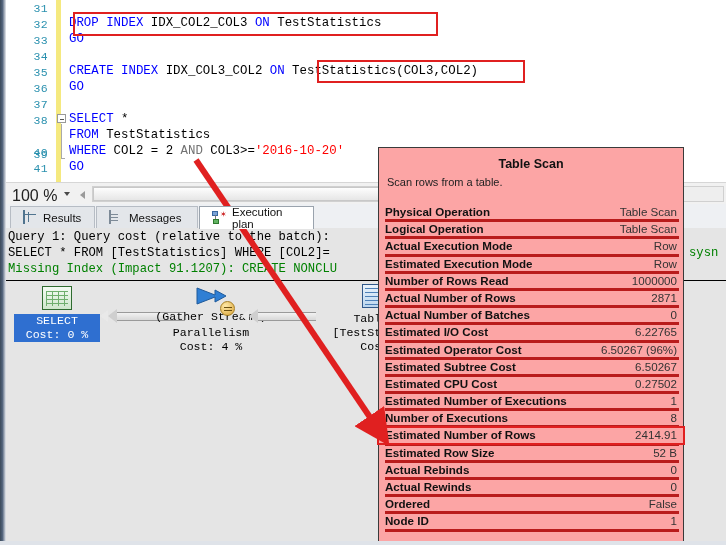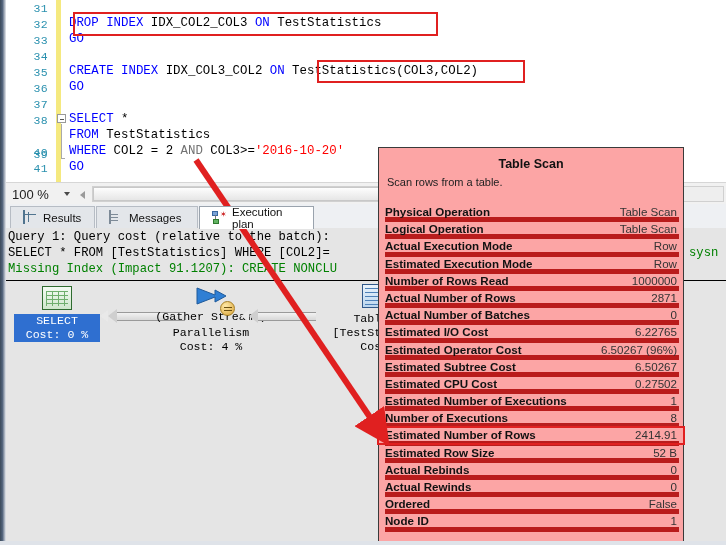"100 %" .zoom-label { font-size: 13px -> 16px }
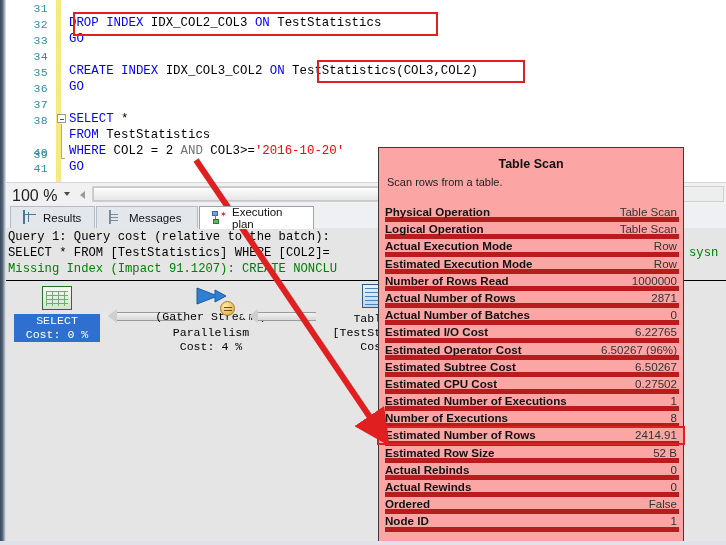"Physical Operation" .tt-row { border-bottom: 5px solid #b91c1c -> 3px solid #b91c1c }
